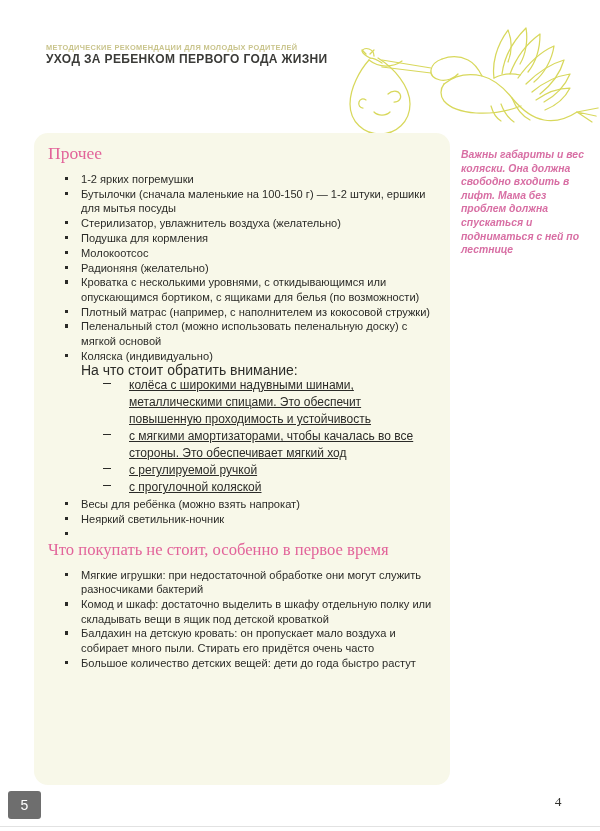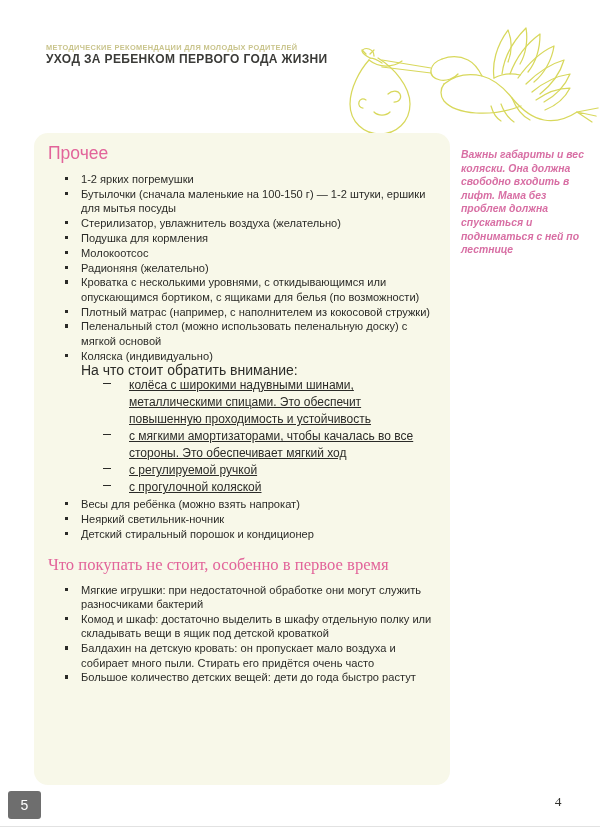"Прочее" h2.section-title { font-family: Liberation Sans, sans-serif -> Liberation Serif, serif }
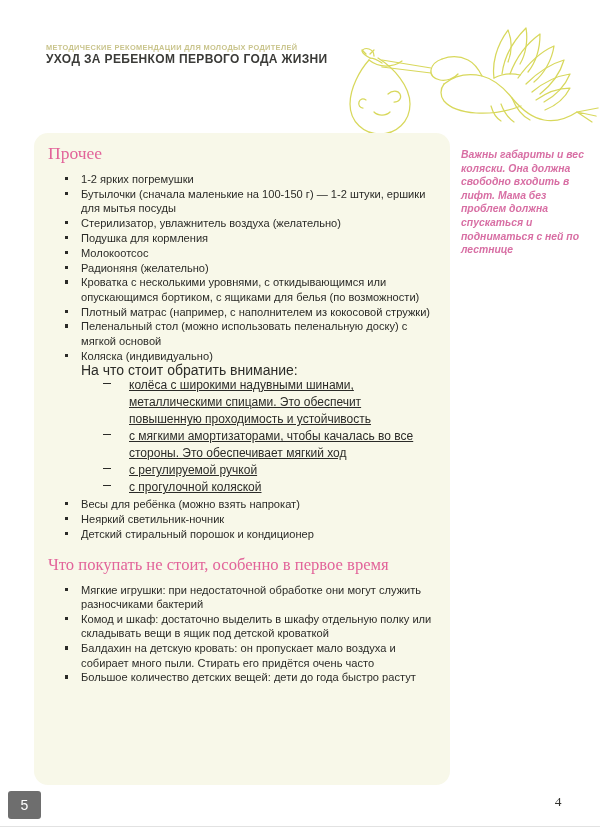"Детский стиральный порошок и кондиционер" span { html: <span>Детский стиральный порошок и кондиционер</span> -> none }
